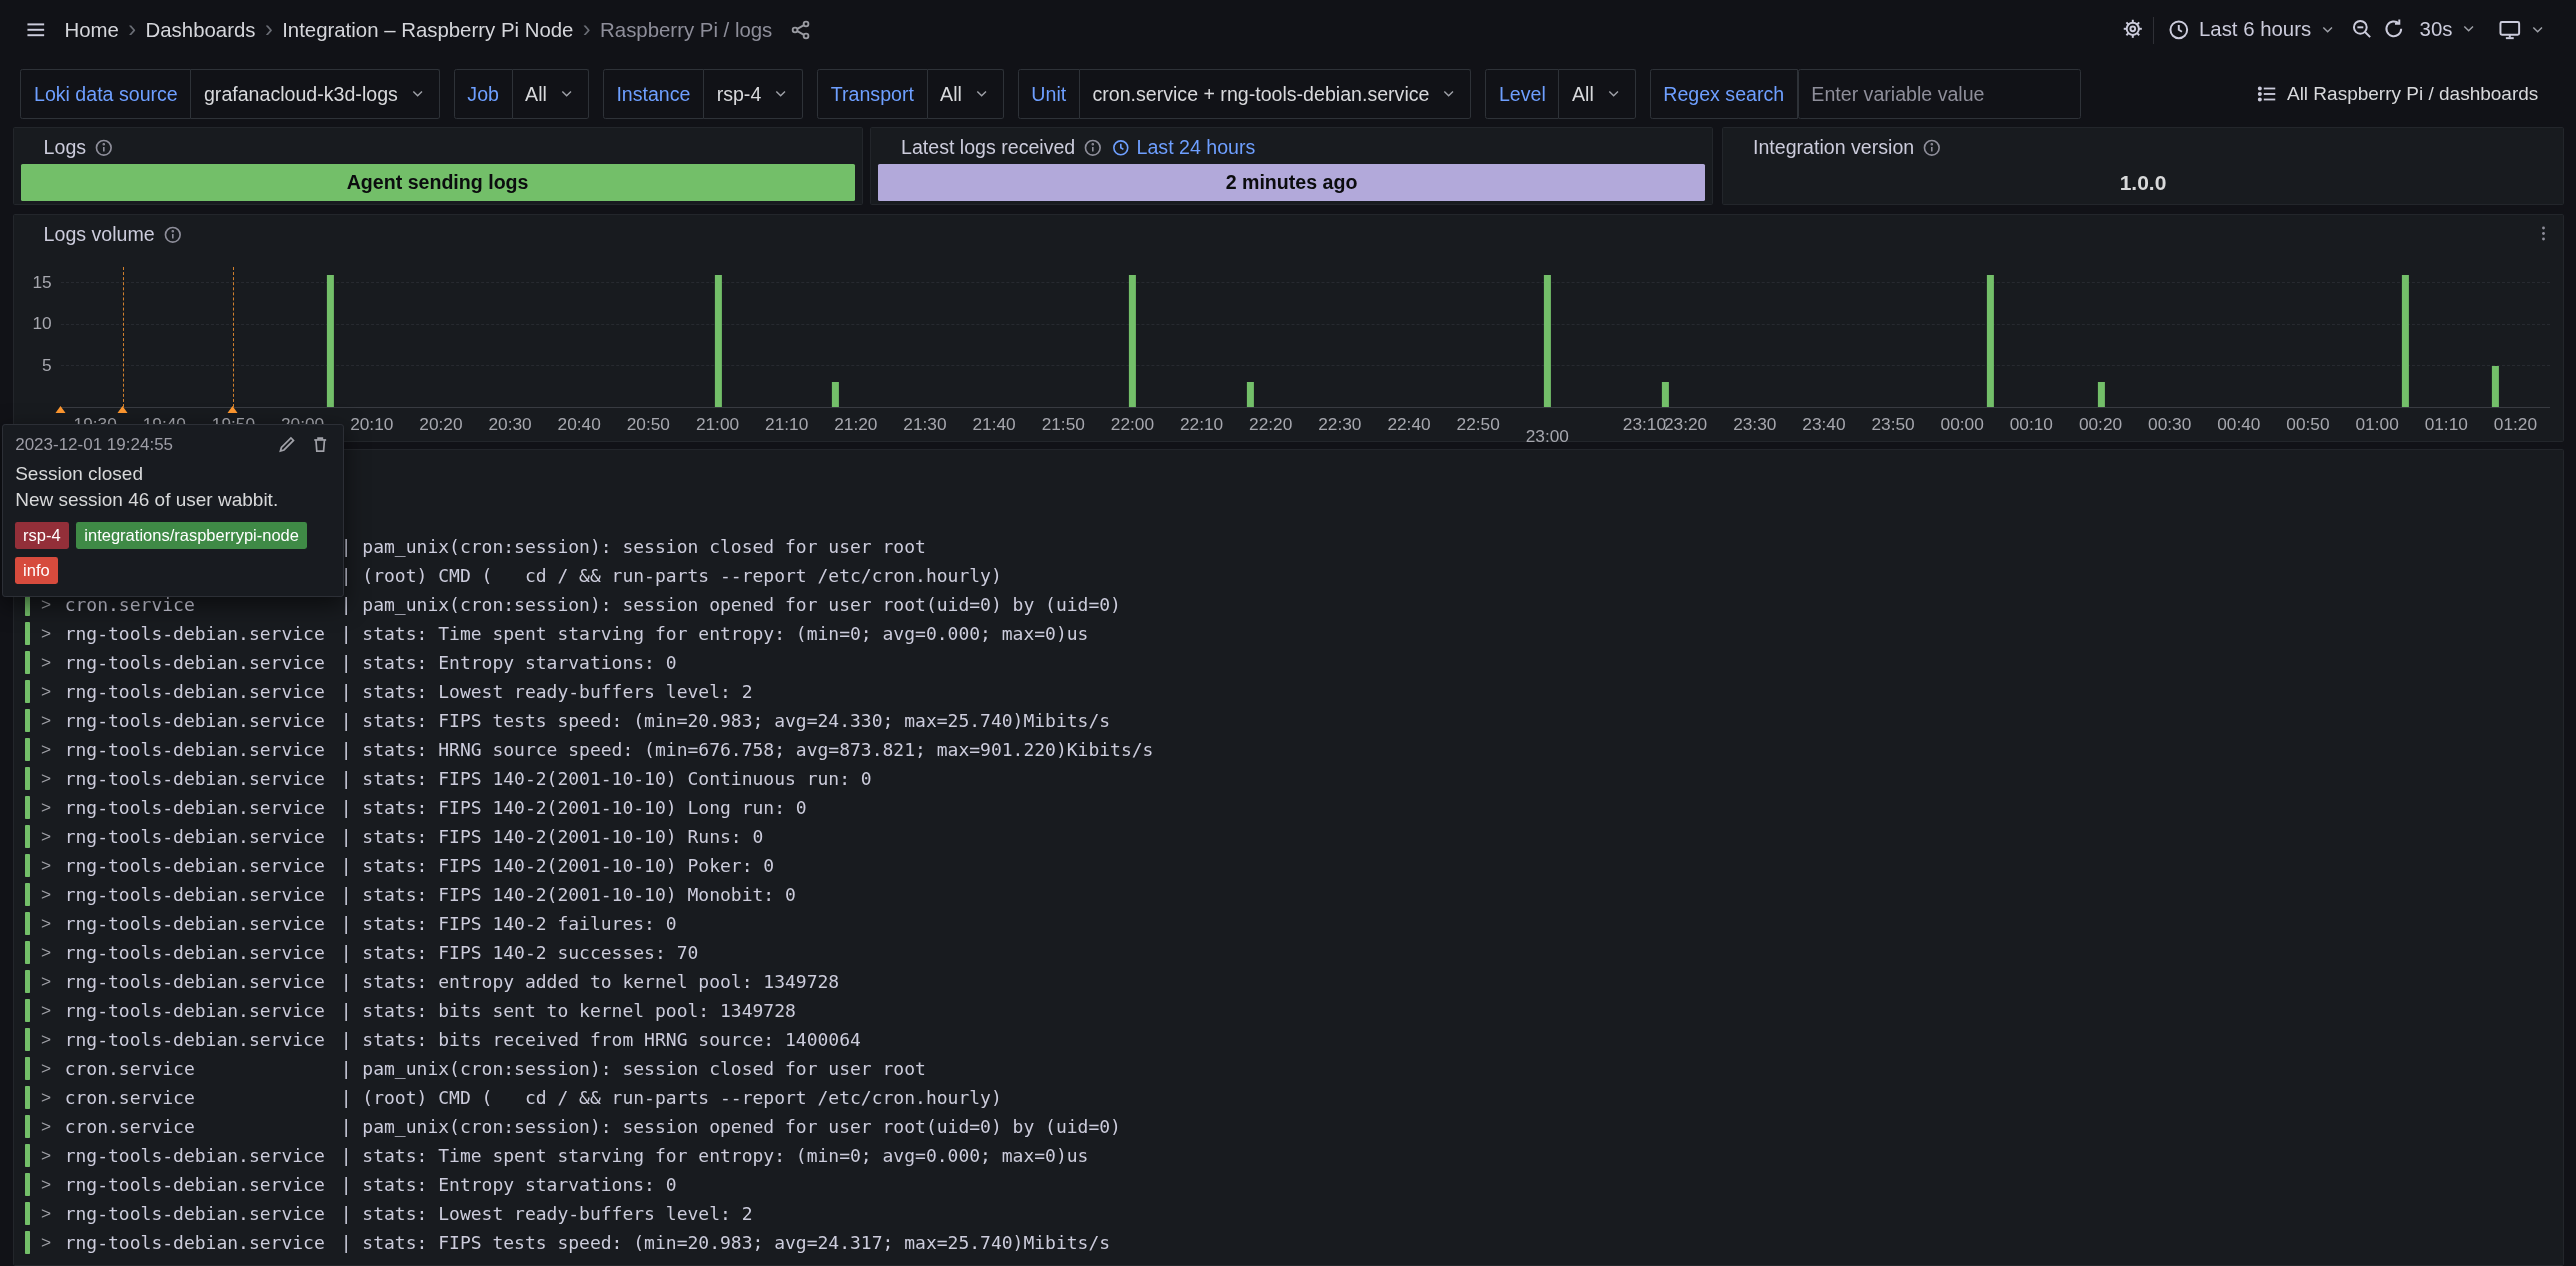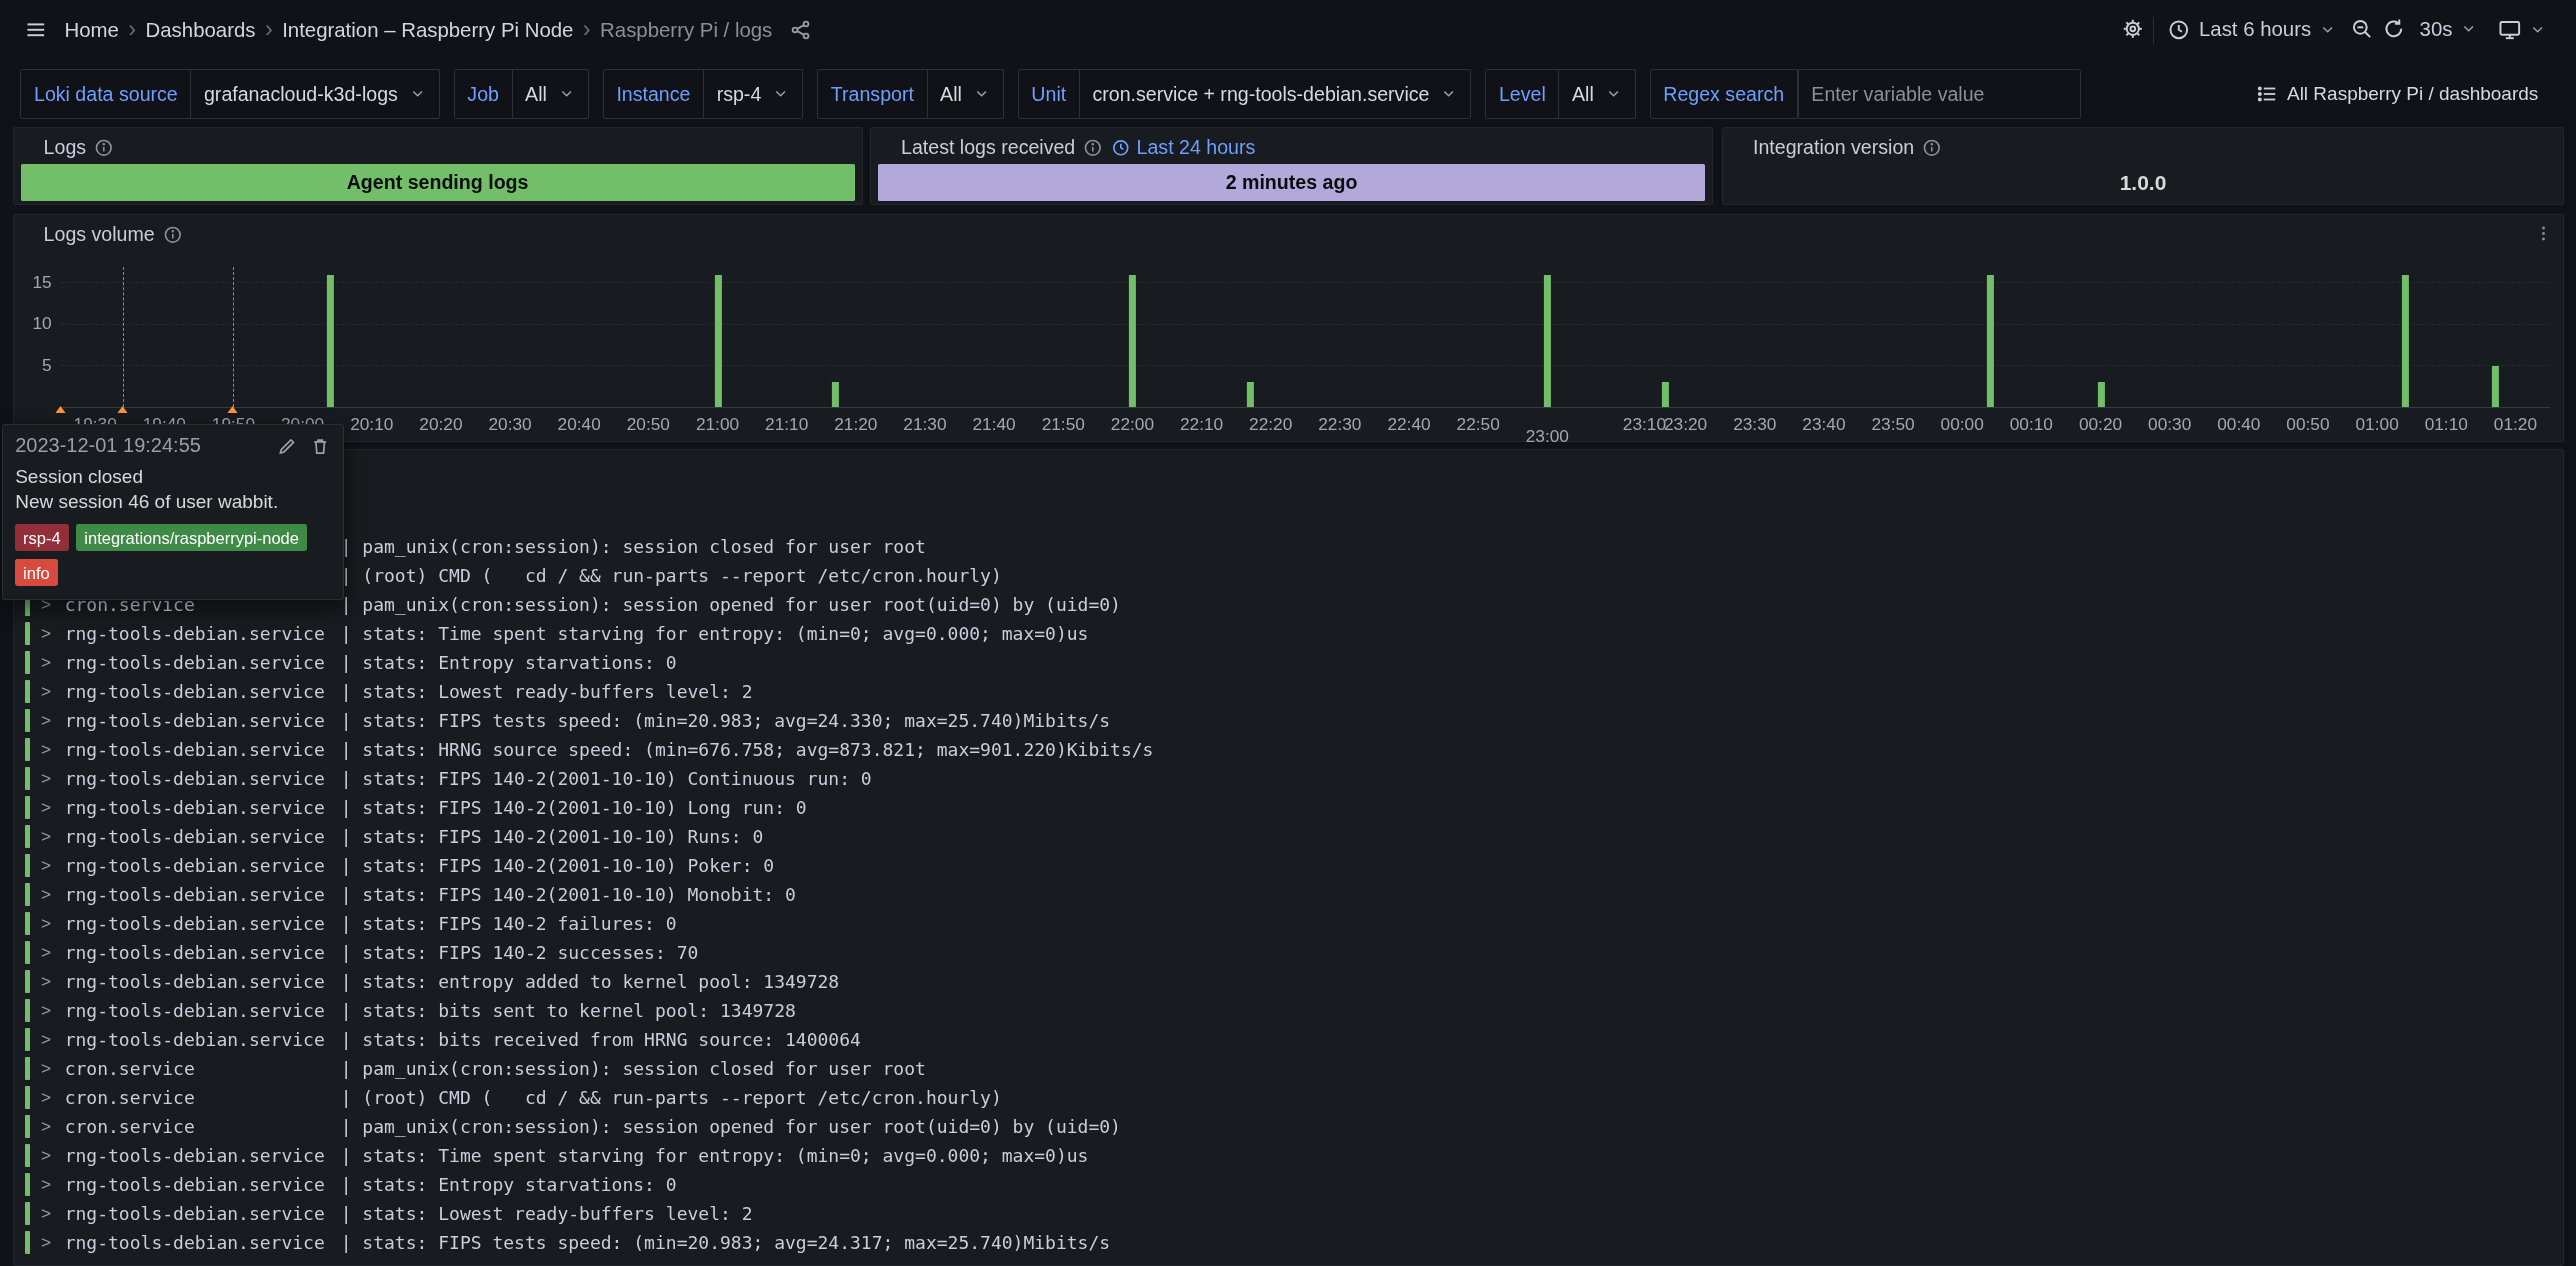"2023-12-01 19:24:55" .tt-time { font-size: 20px -> 17px }
